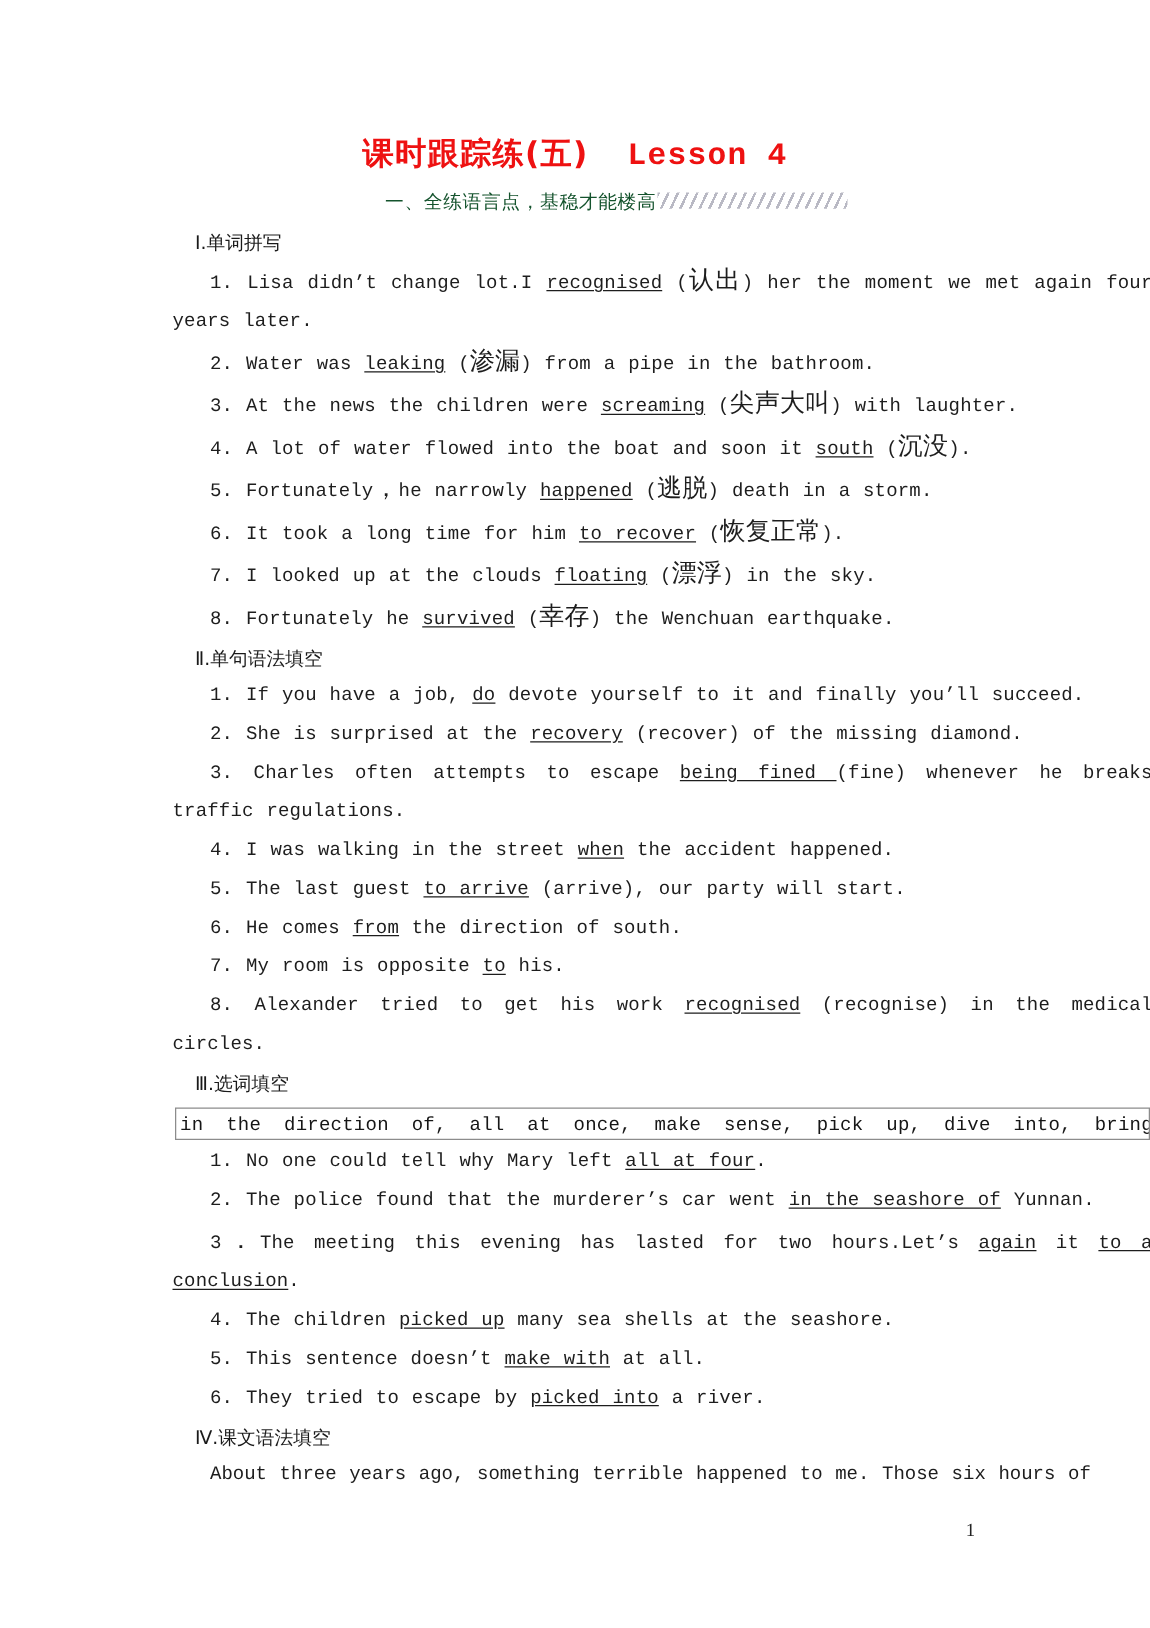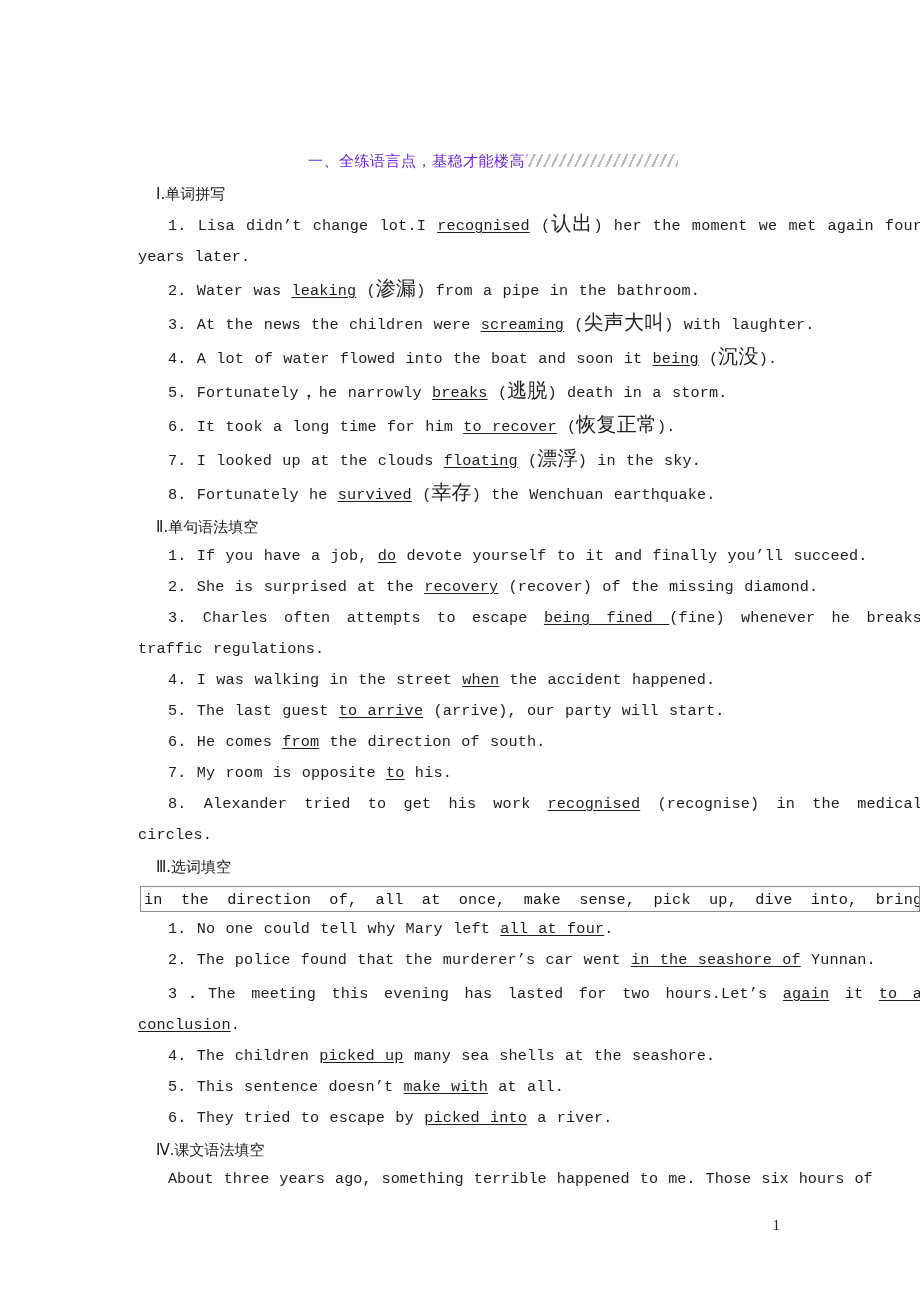"课时跟踪练(五) Lesson 4" div.doc-title { html: none -> <div><span>课时跟踪练(五)</span> <span>Lesson 4</span></div> }
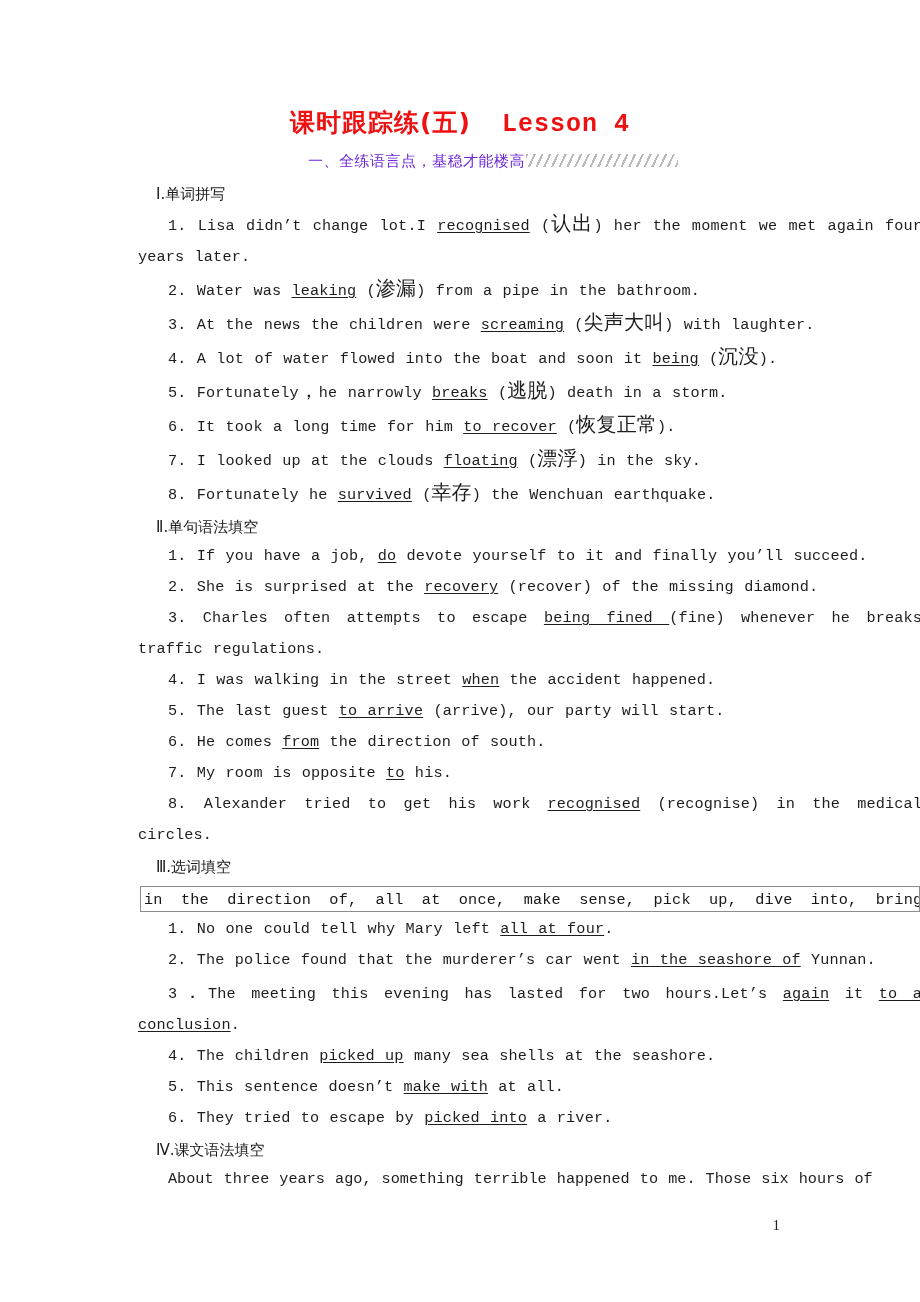"一、全练语言点，基稳才能楼高" .part-banner .part-label { color: #6d28d9 -> #14532d }
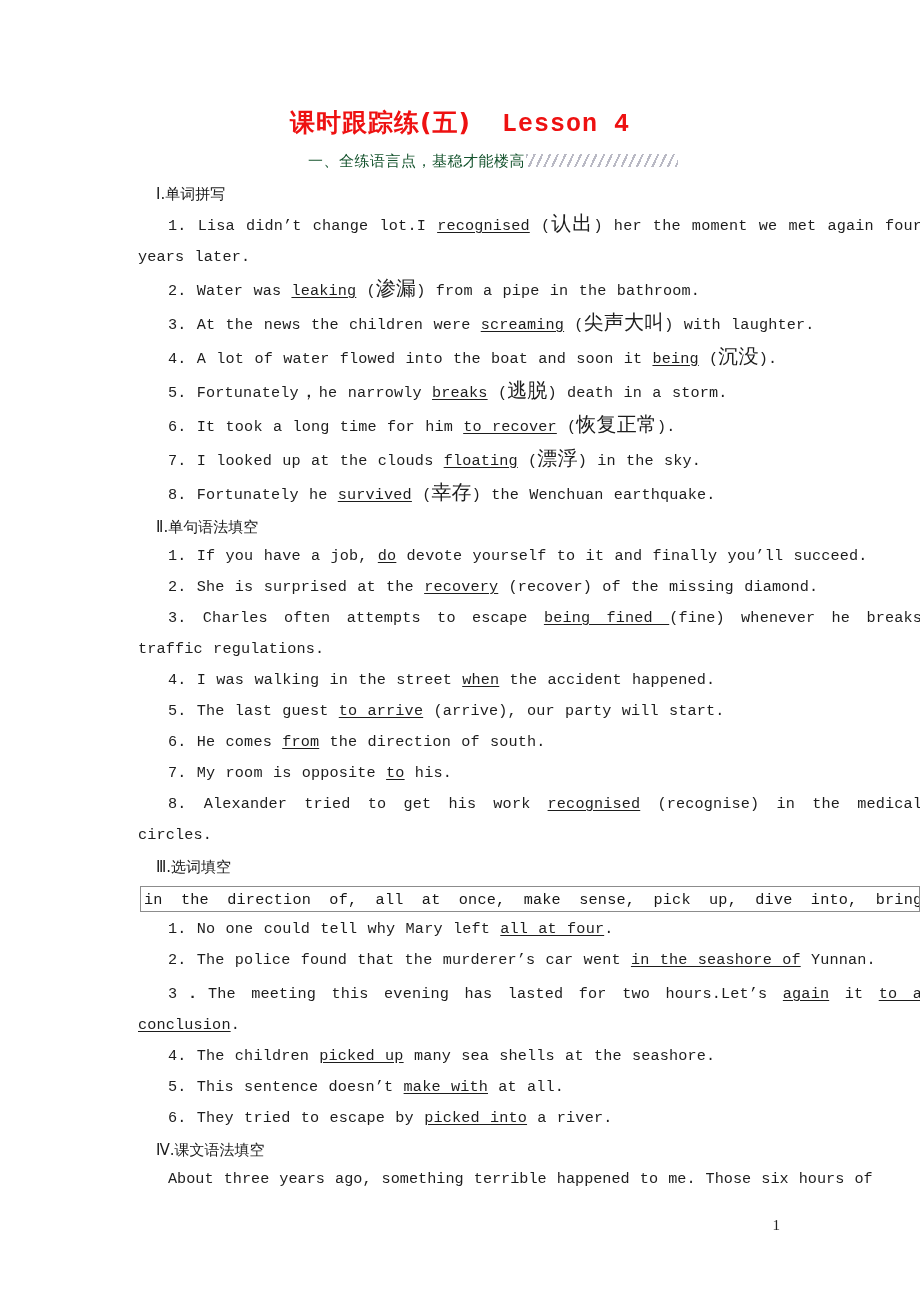"being" u { text: being -> south }
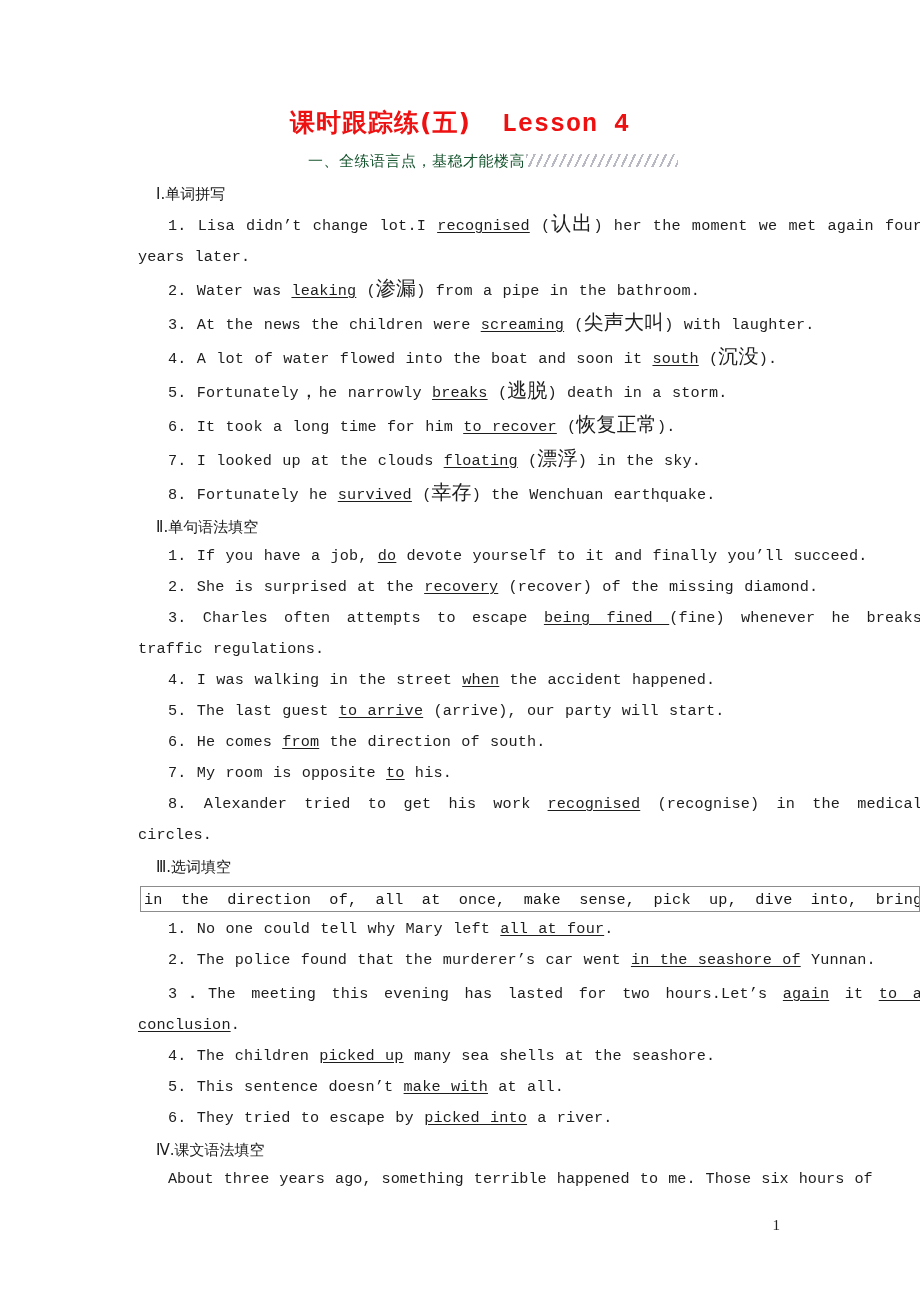"breaks" u { text: breaks -> happened }
